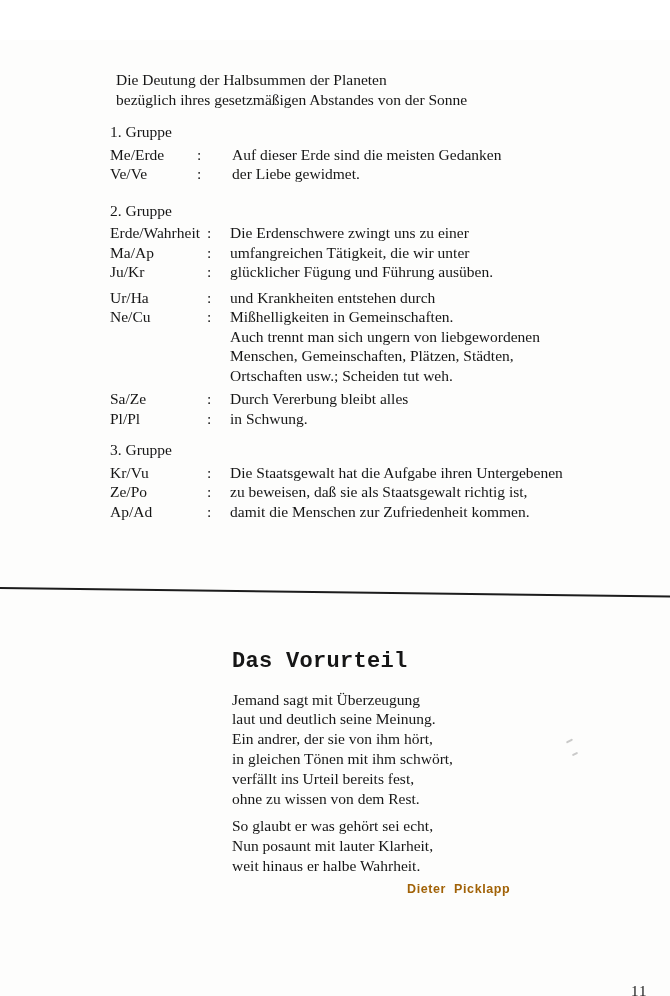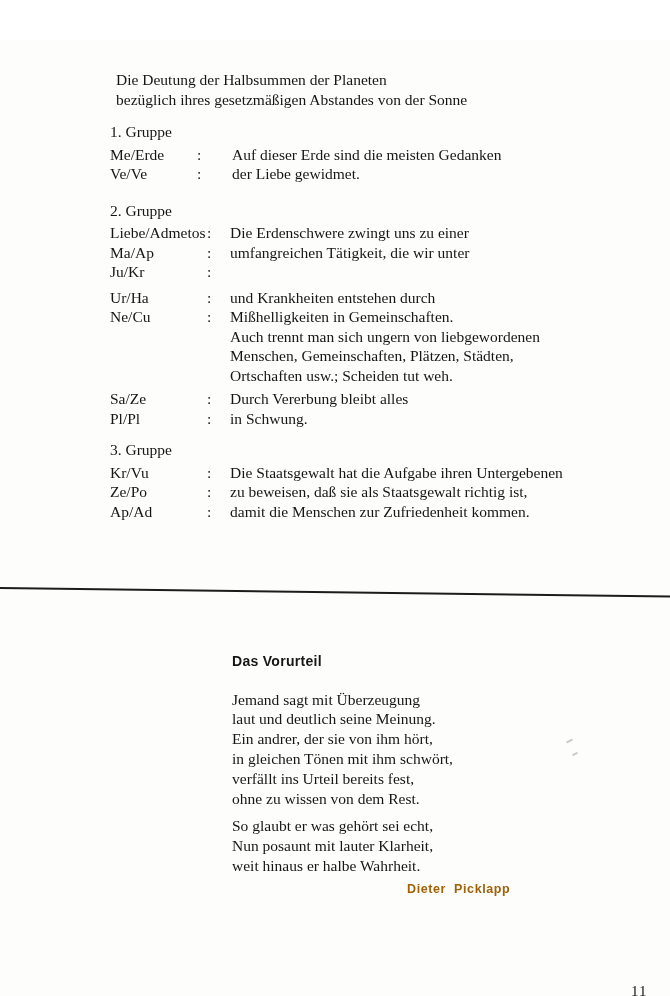"Liebe/Admetos" div.lbl { text: Liebe/Admetos -> Erde/Wahrheit }
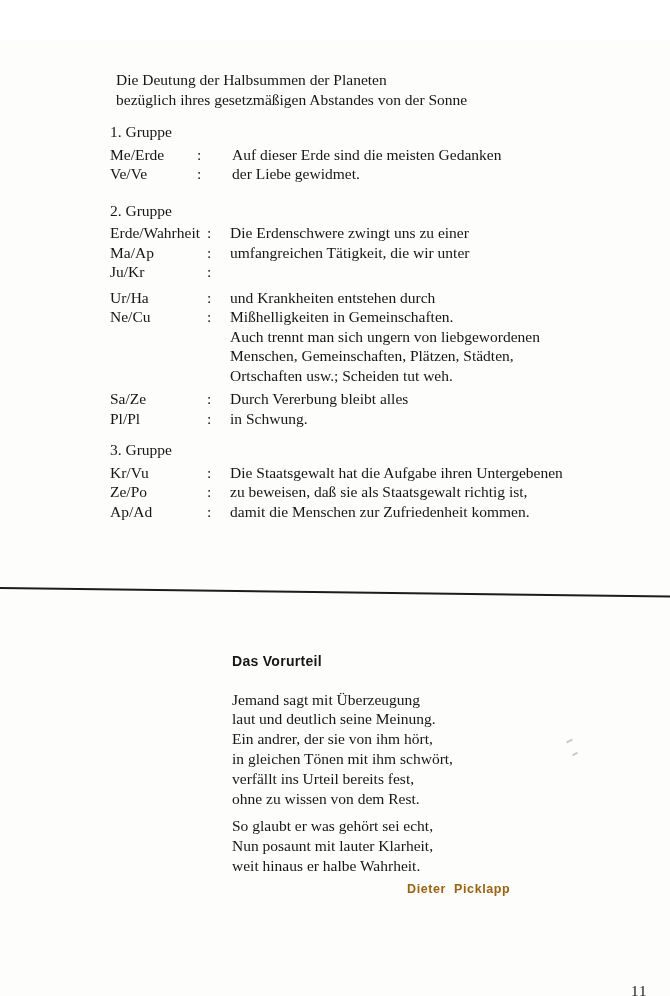"glücklicher Fügung und Führung ausüben." div.txt { html: none -> <div>glücklicher Fügung und Führung ausüben.</div> }
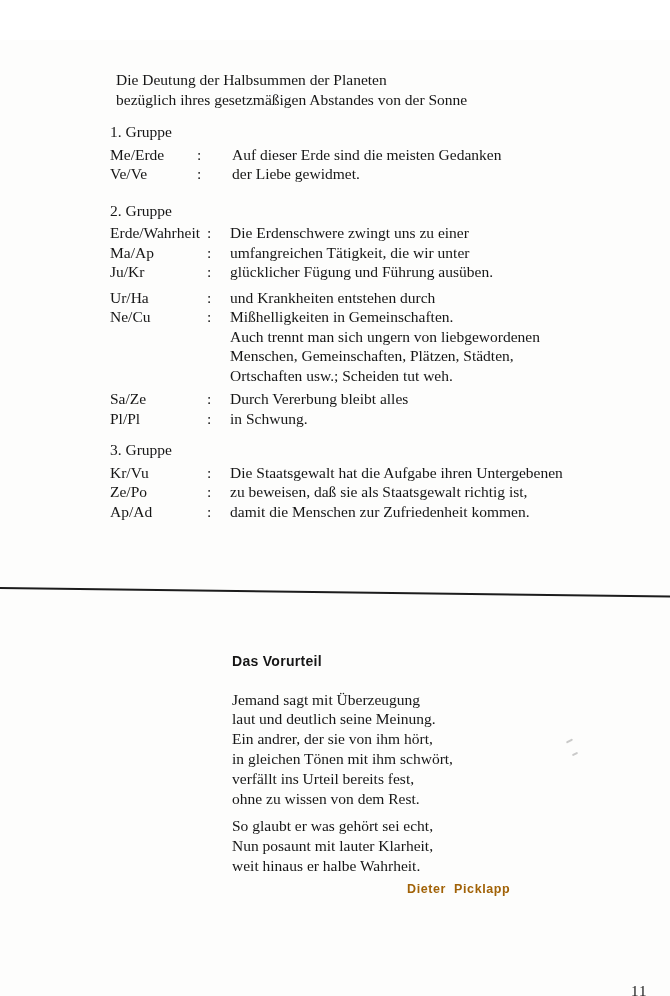"Das Vorurteil" .poem-title { font-family: Liberation Sans, sans-serif -> Liberation Mono, monospace; font-size: 14px -> 22px }
